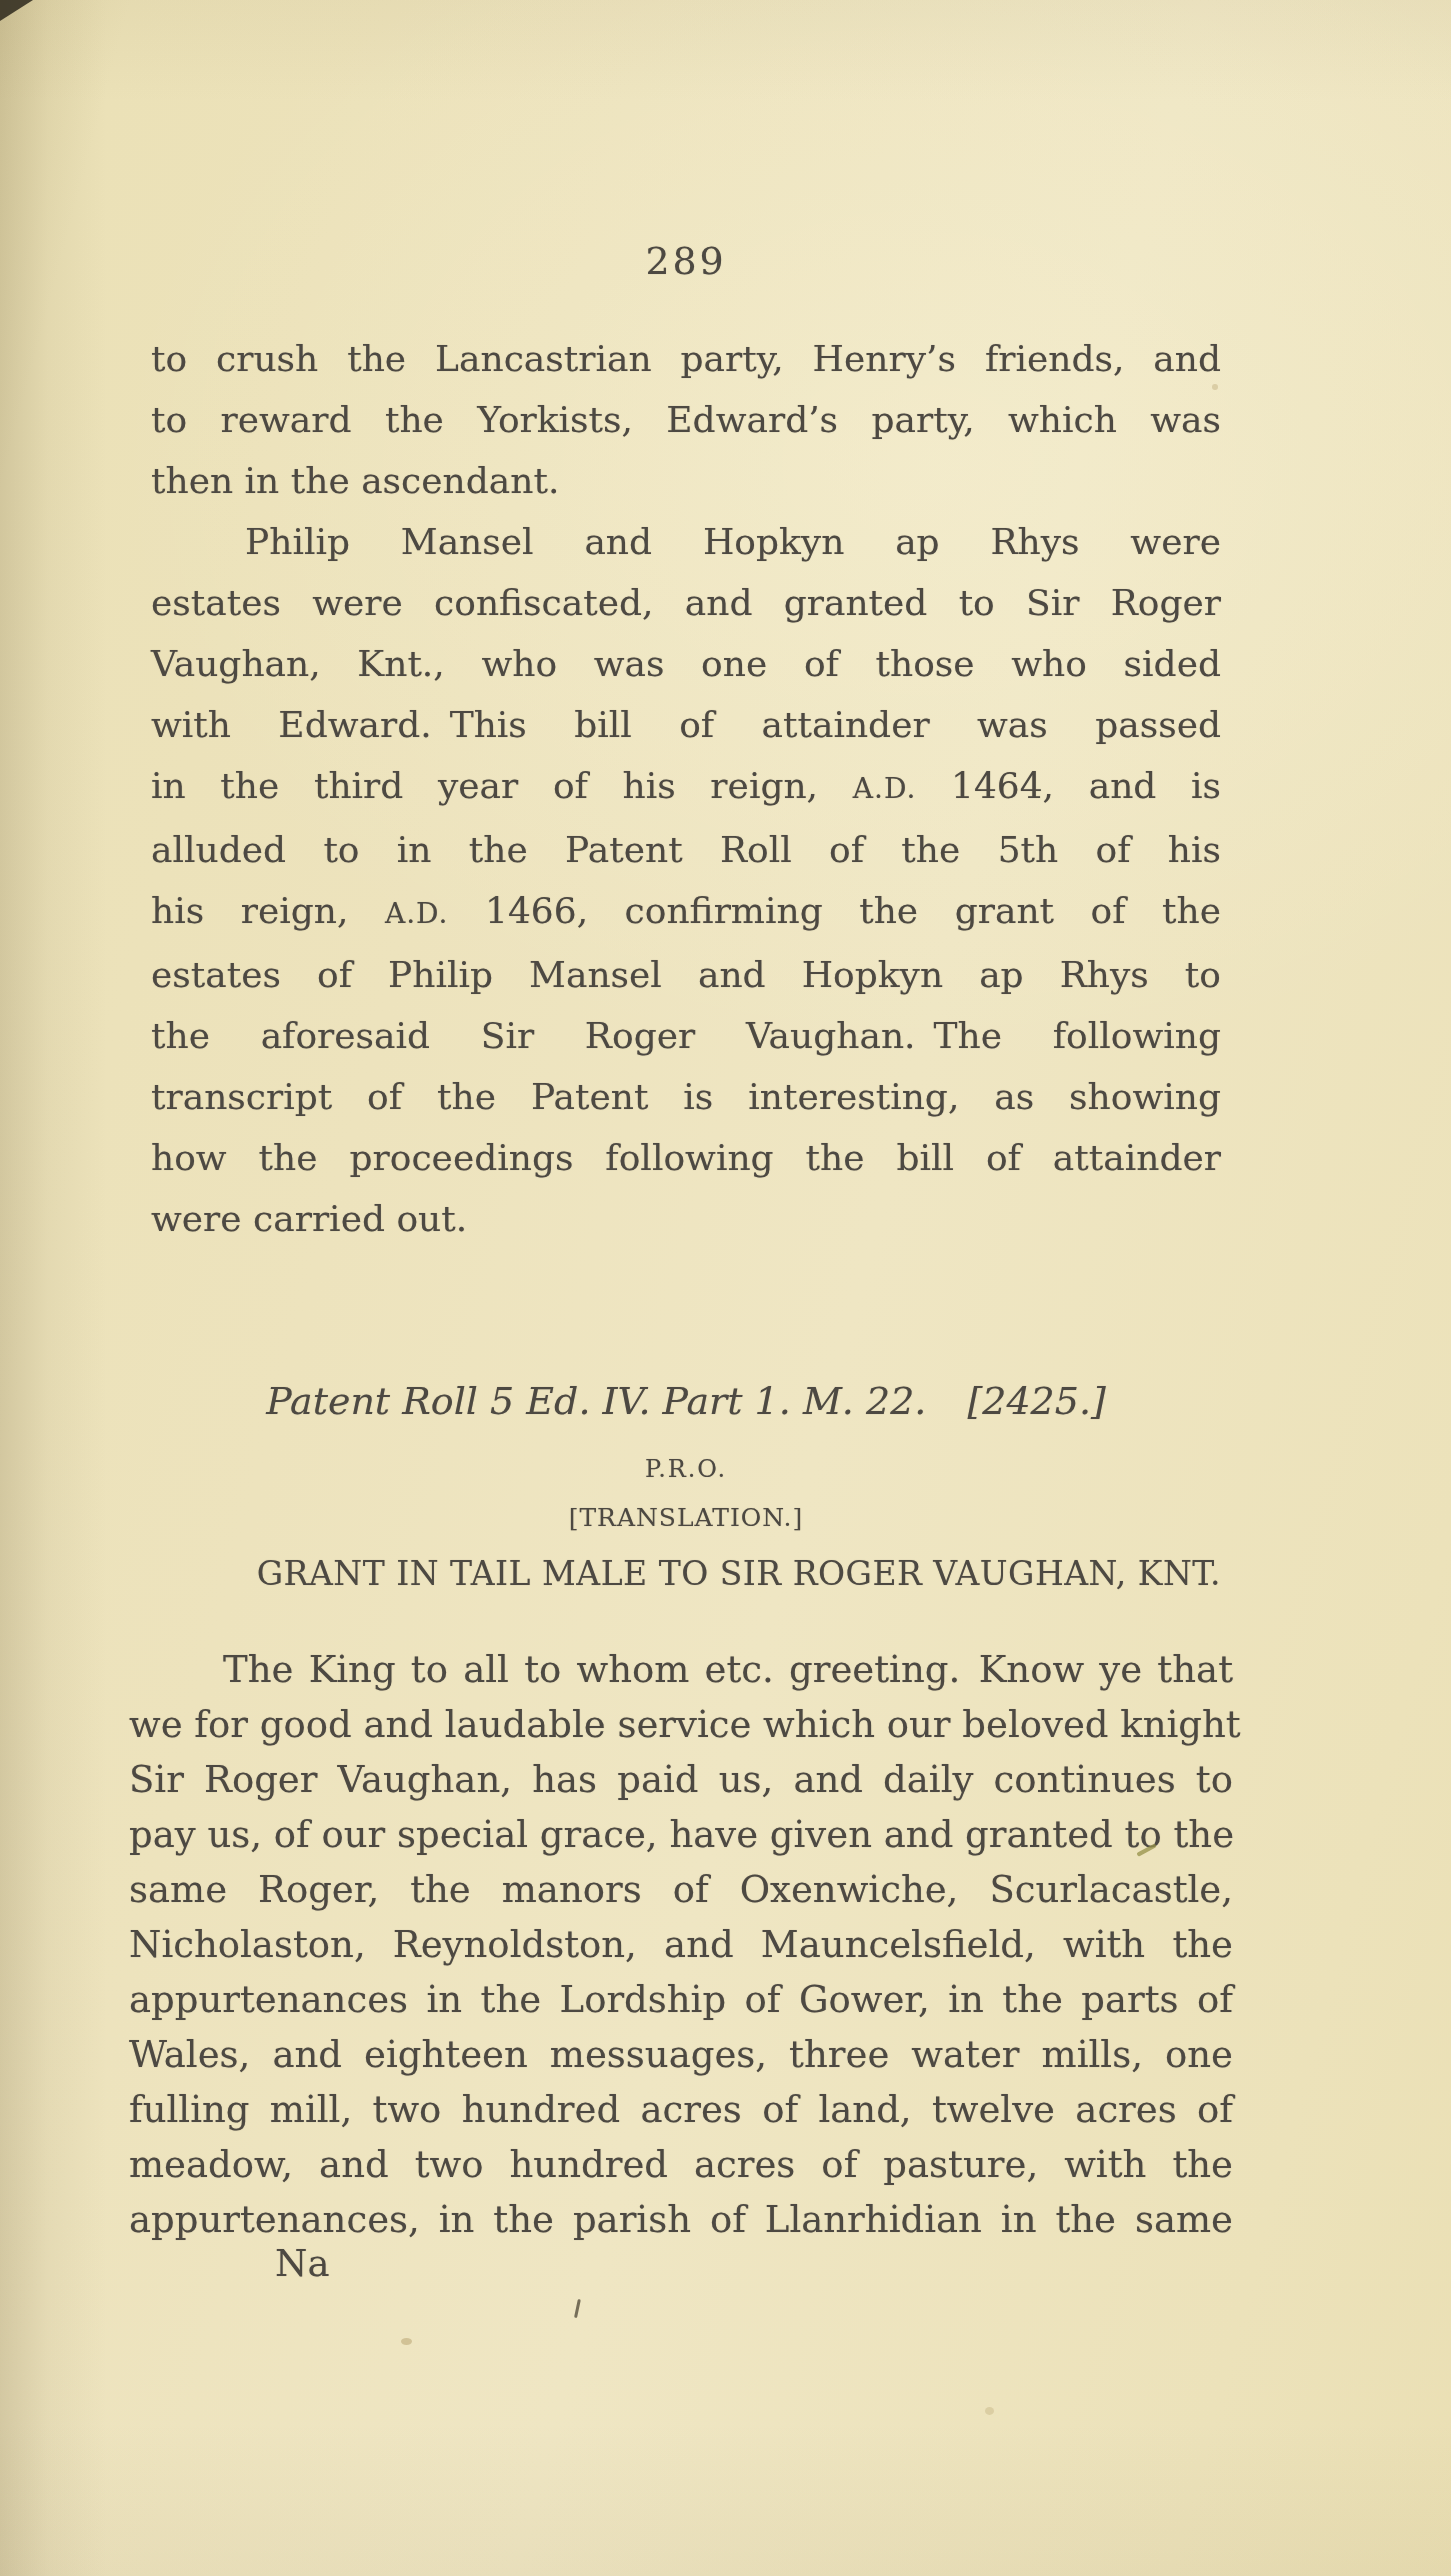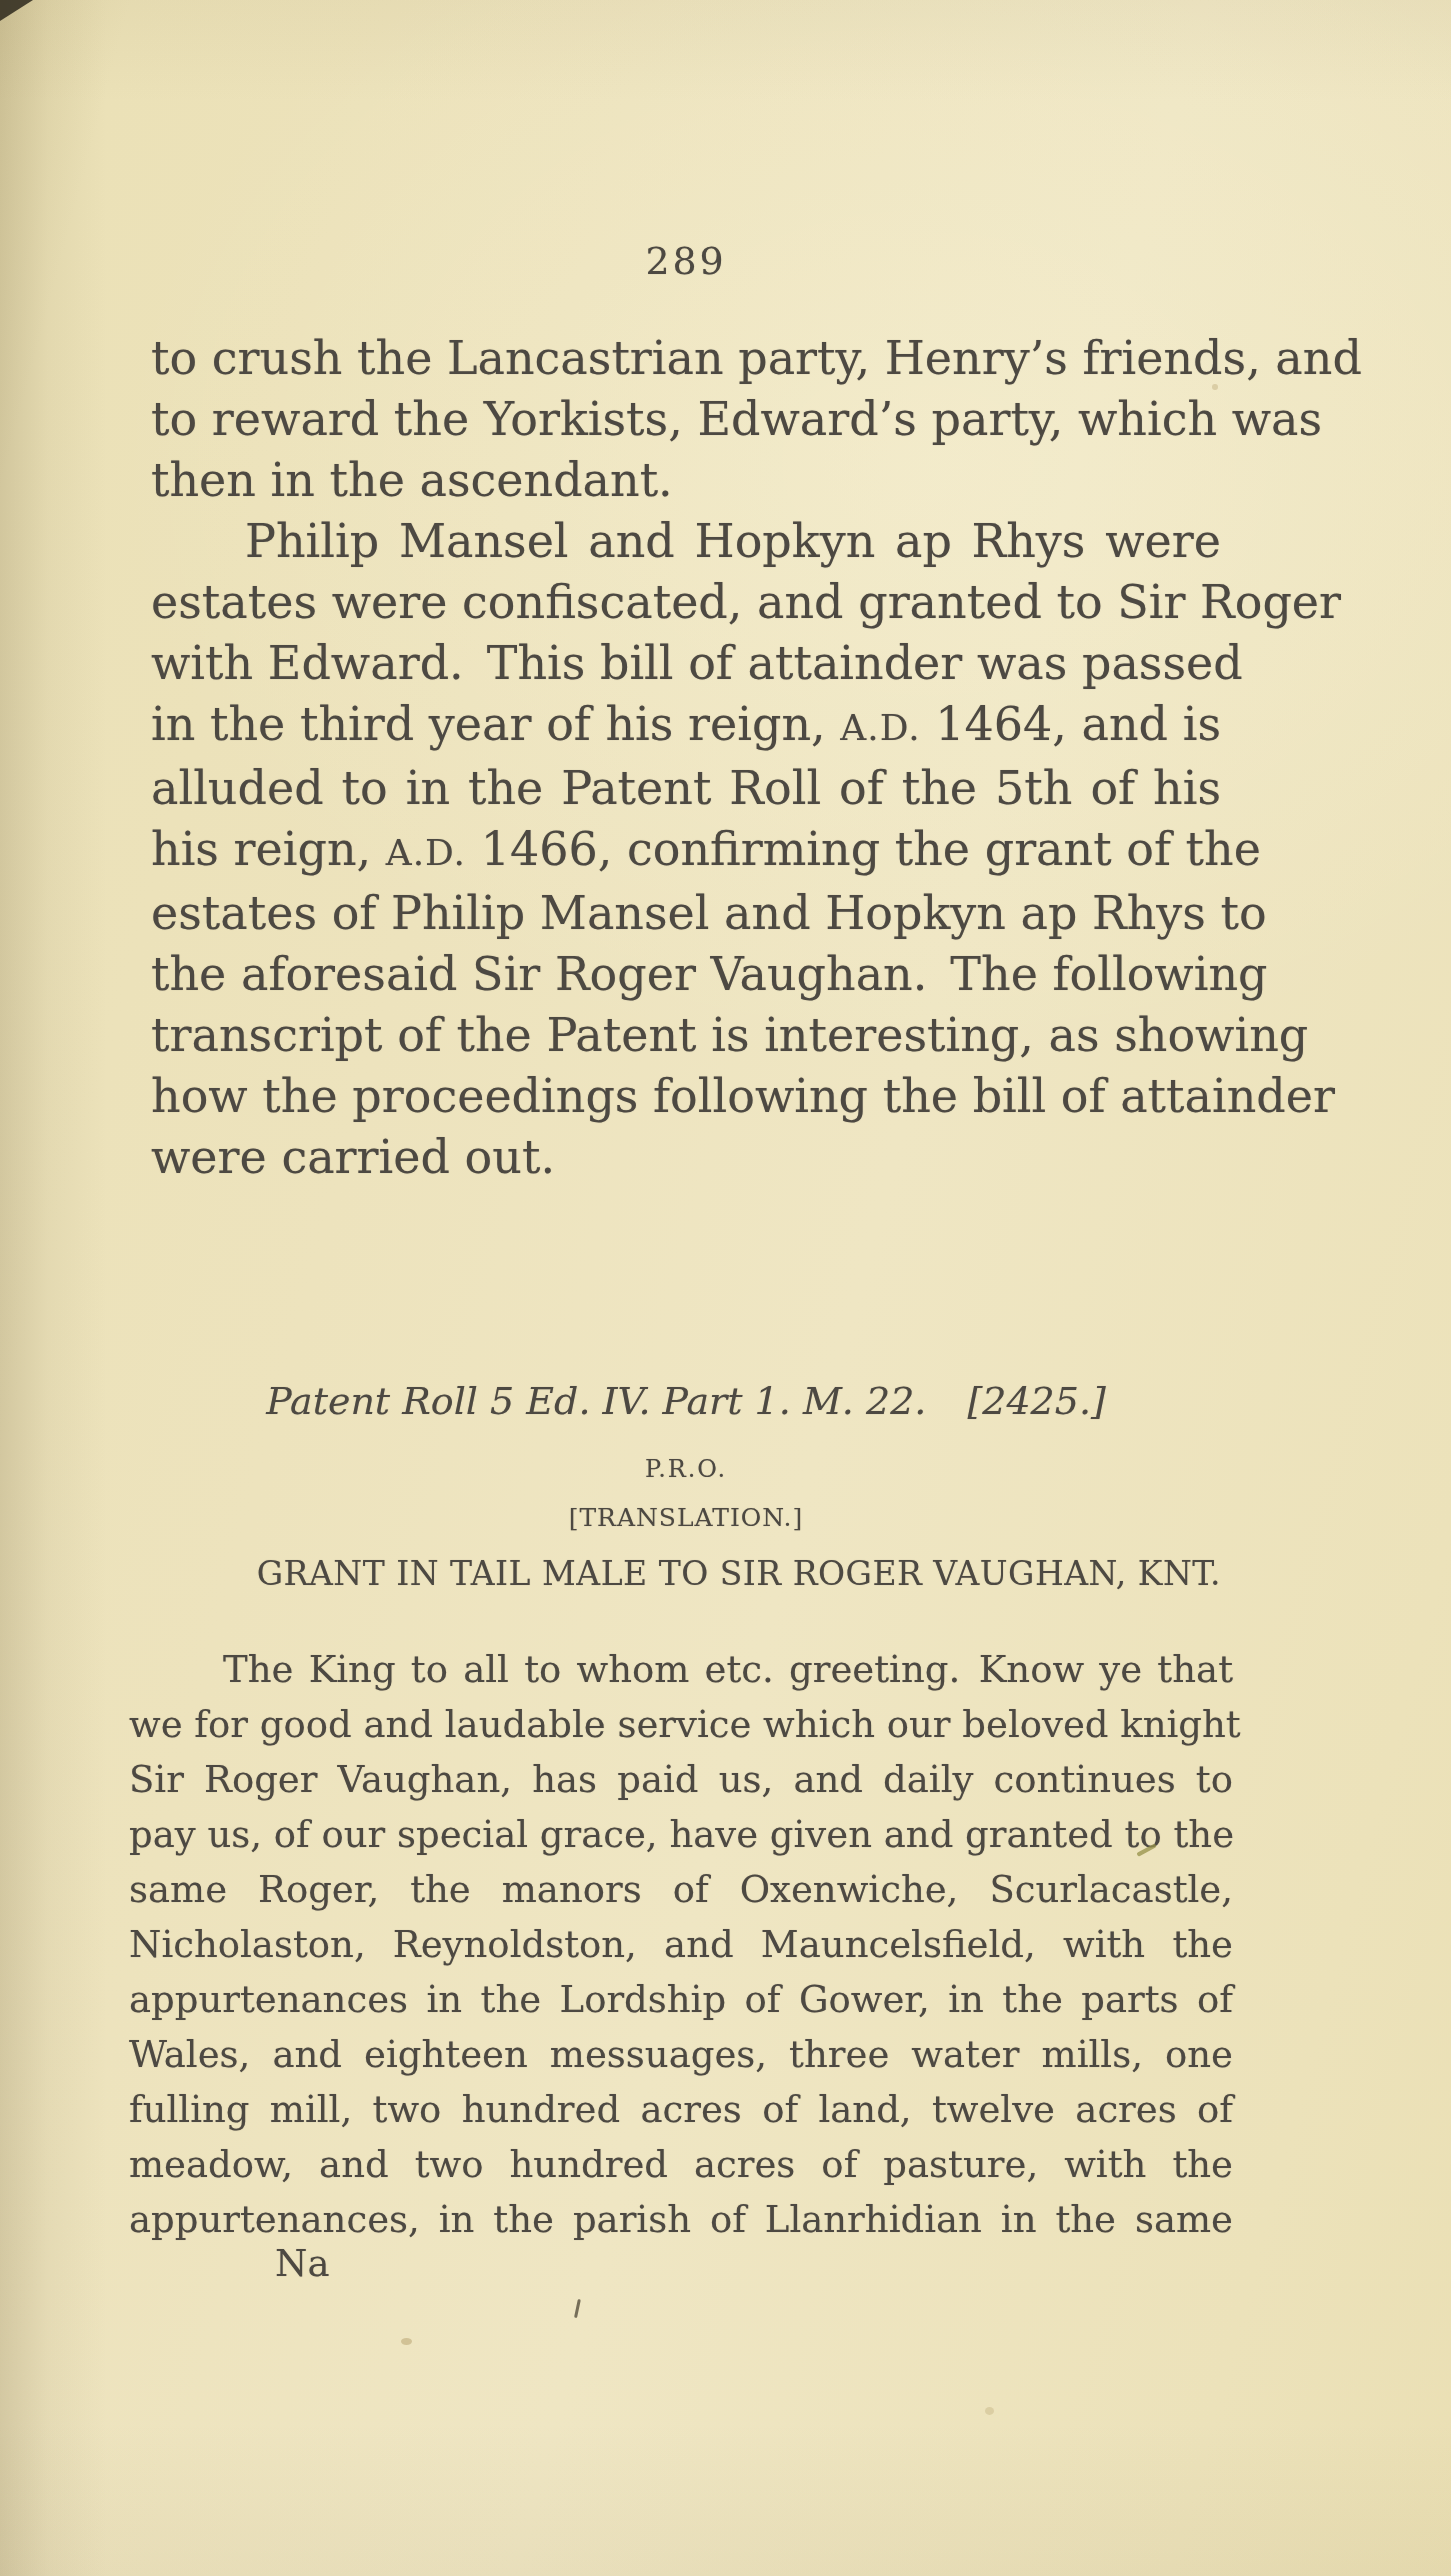"to crush the Lancastrian party," .block1 { font-size: 46px -> 36px }
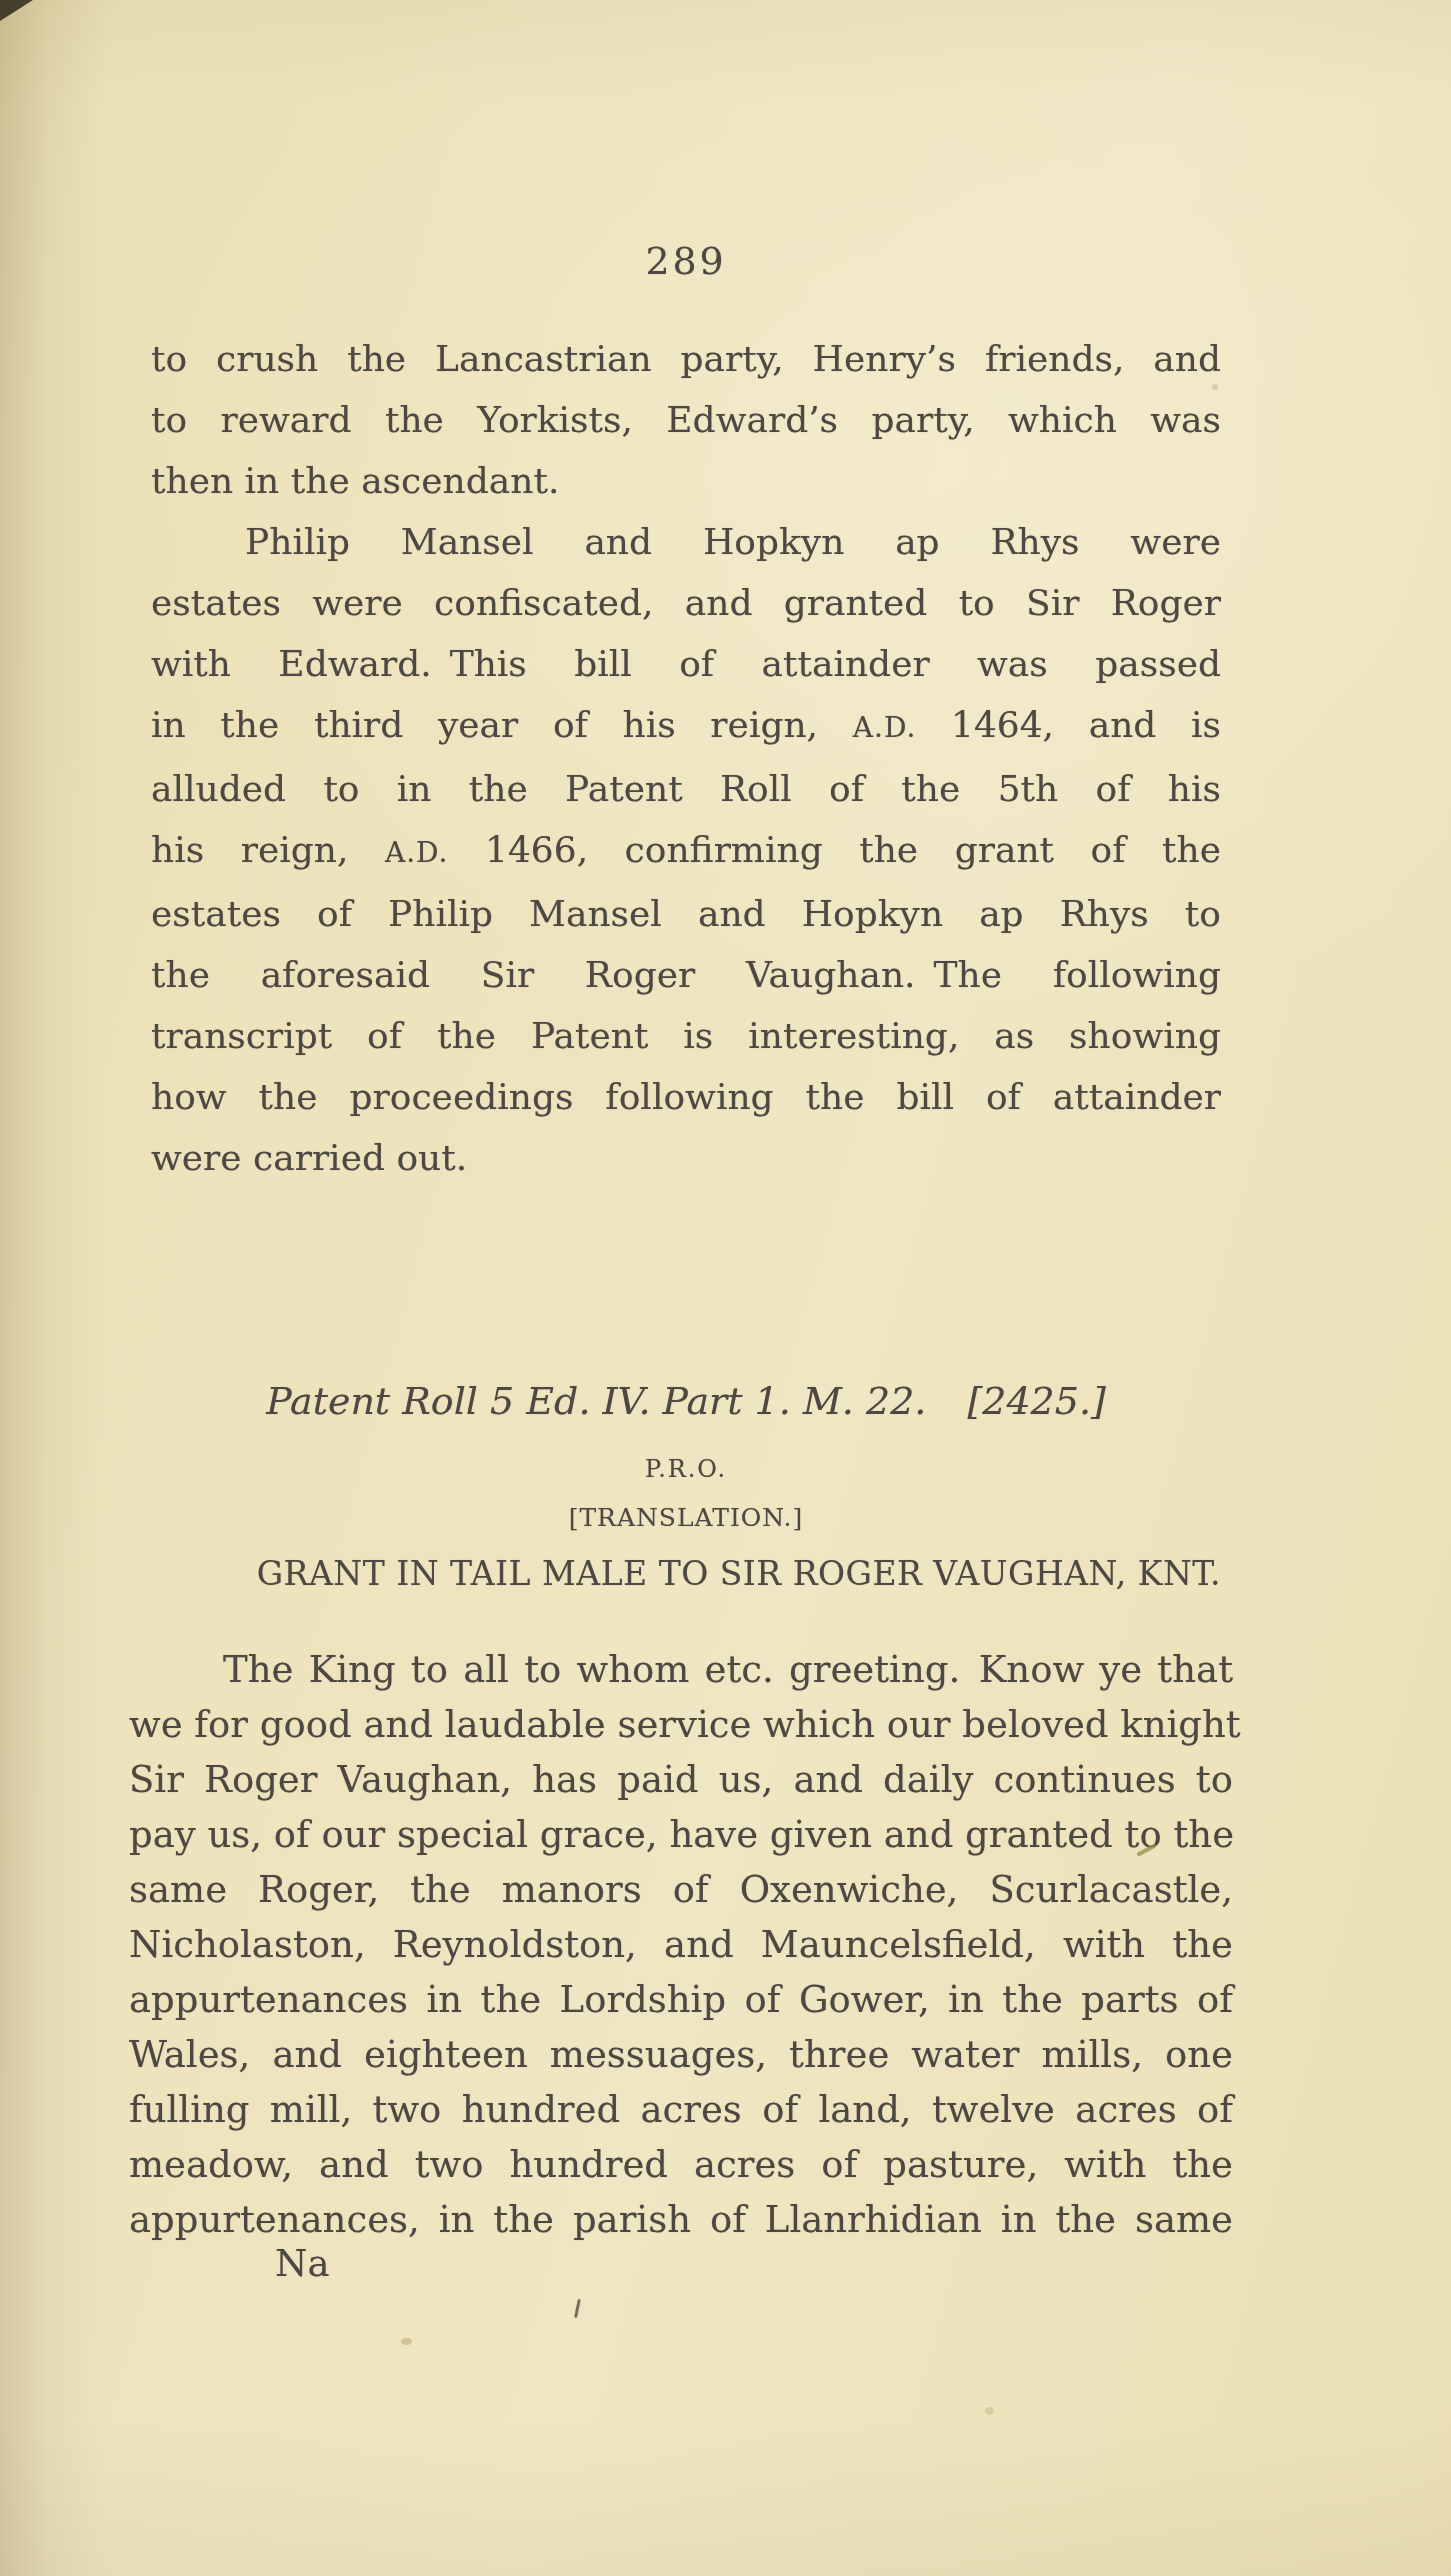"Vaughan, Knt., who was one" div.line { html: none -> <div>Vaughan, Knt., who was one of those who sided</div> }
